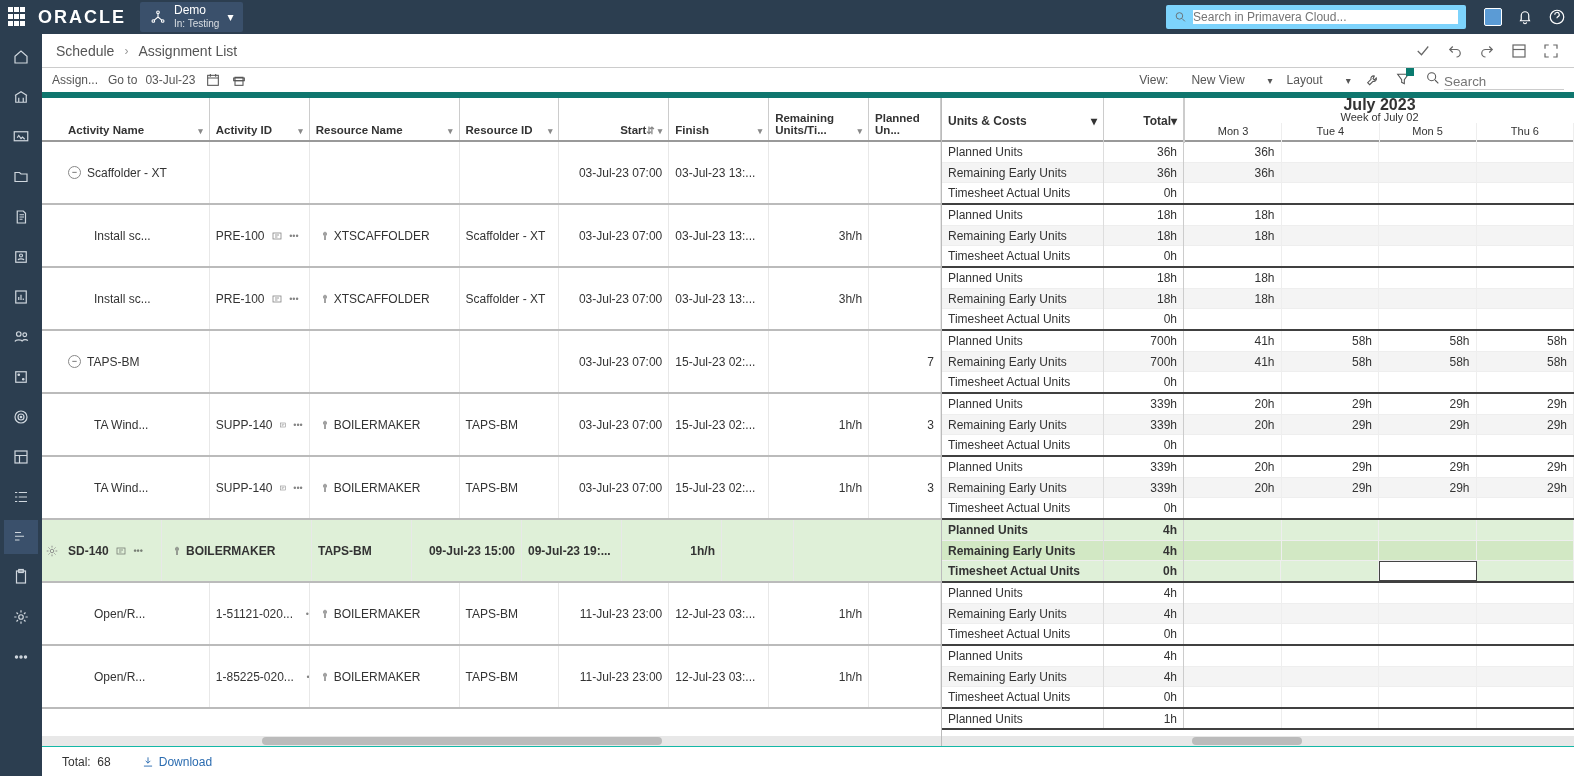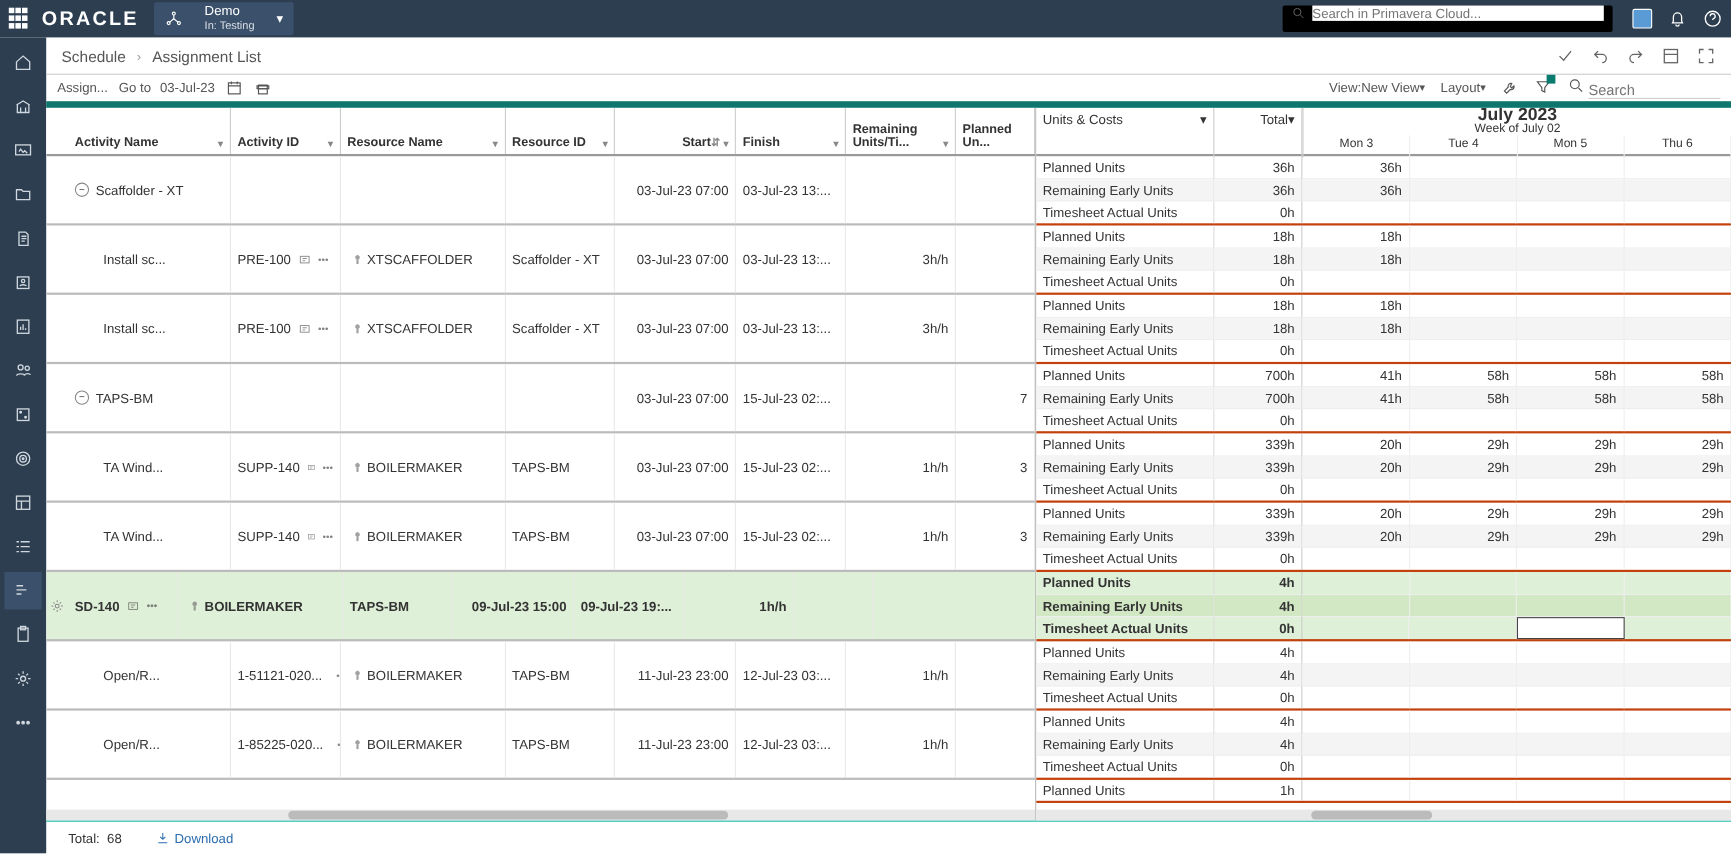"Demo" .workspace-selector { gap: 20px -> 8px }
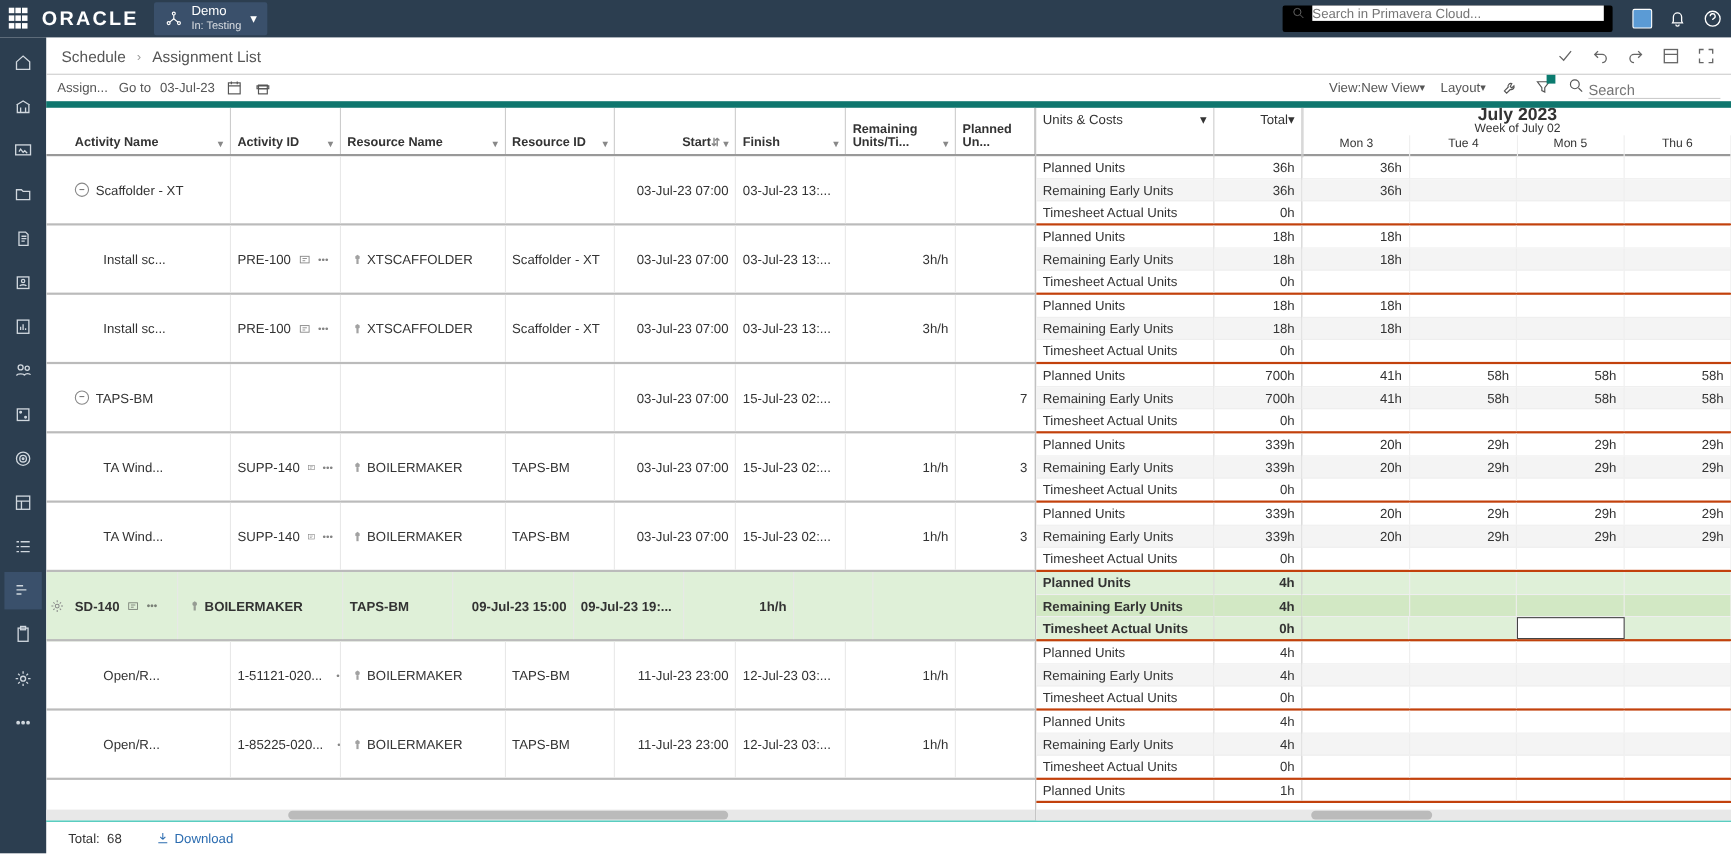"Search in Primavera Cloud..." .search-box { align-items: flex-start -> center; background: #000000 -> #7dd3fc }
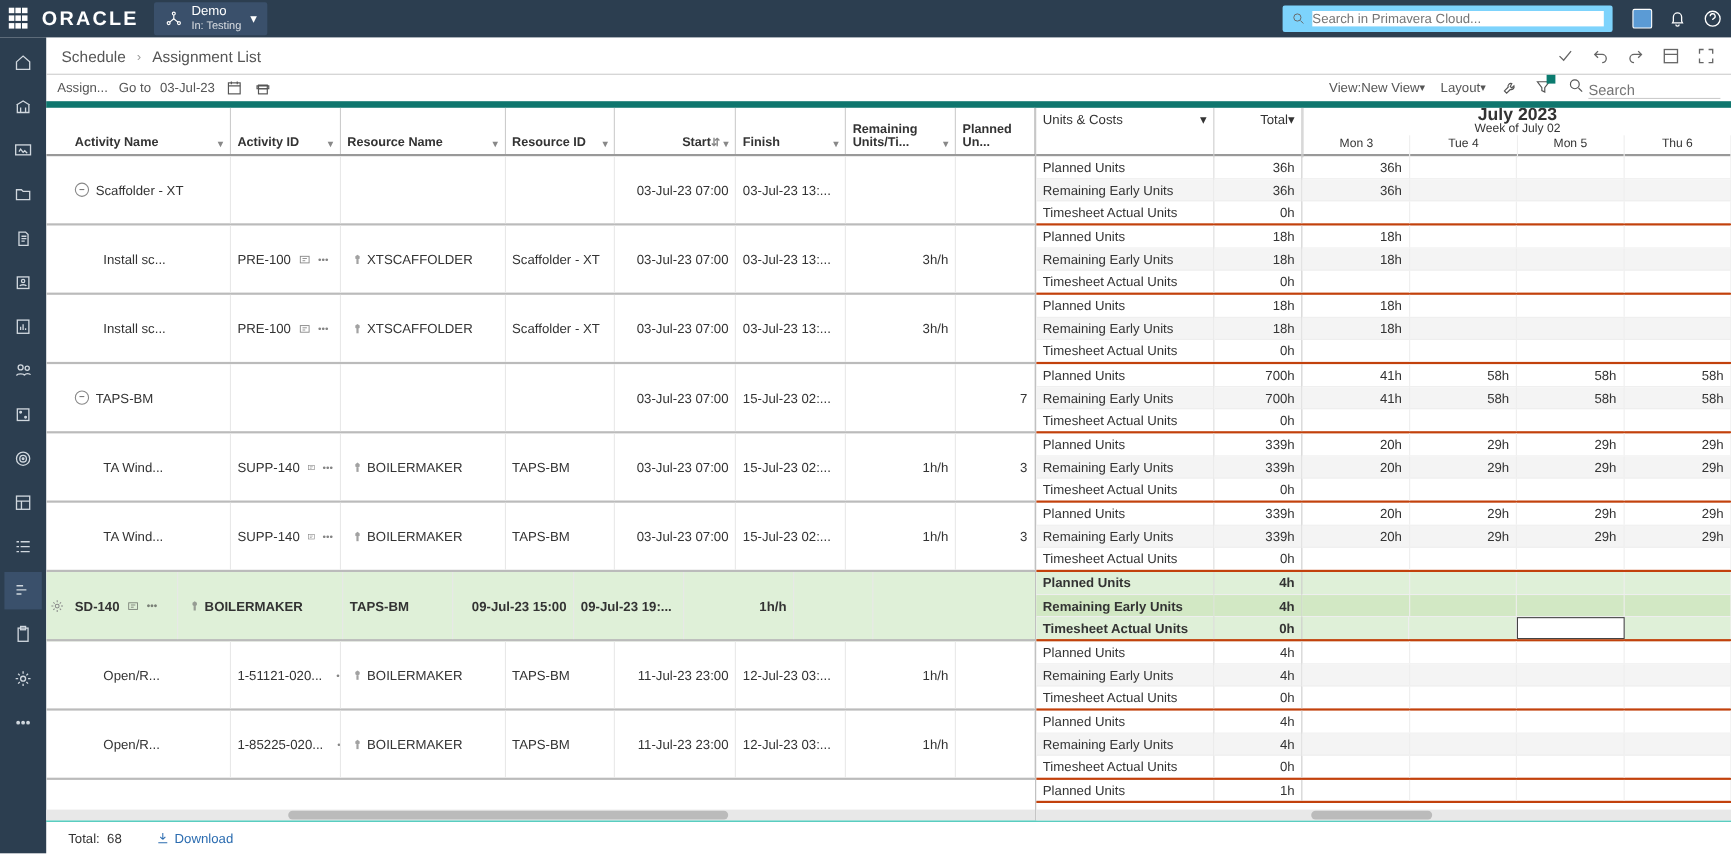"View:" .view-select { gap: 0 -> 23px }
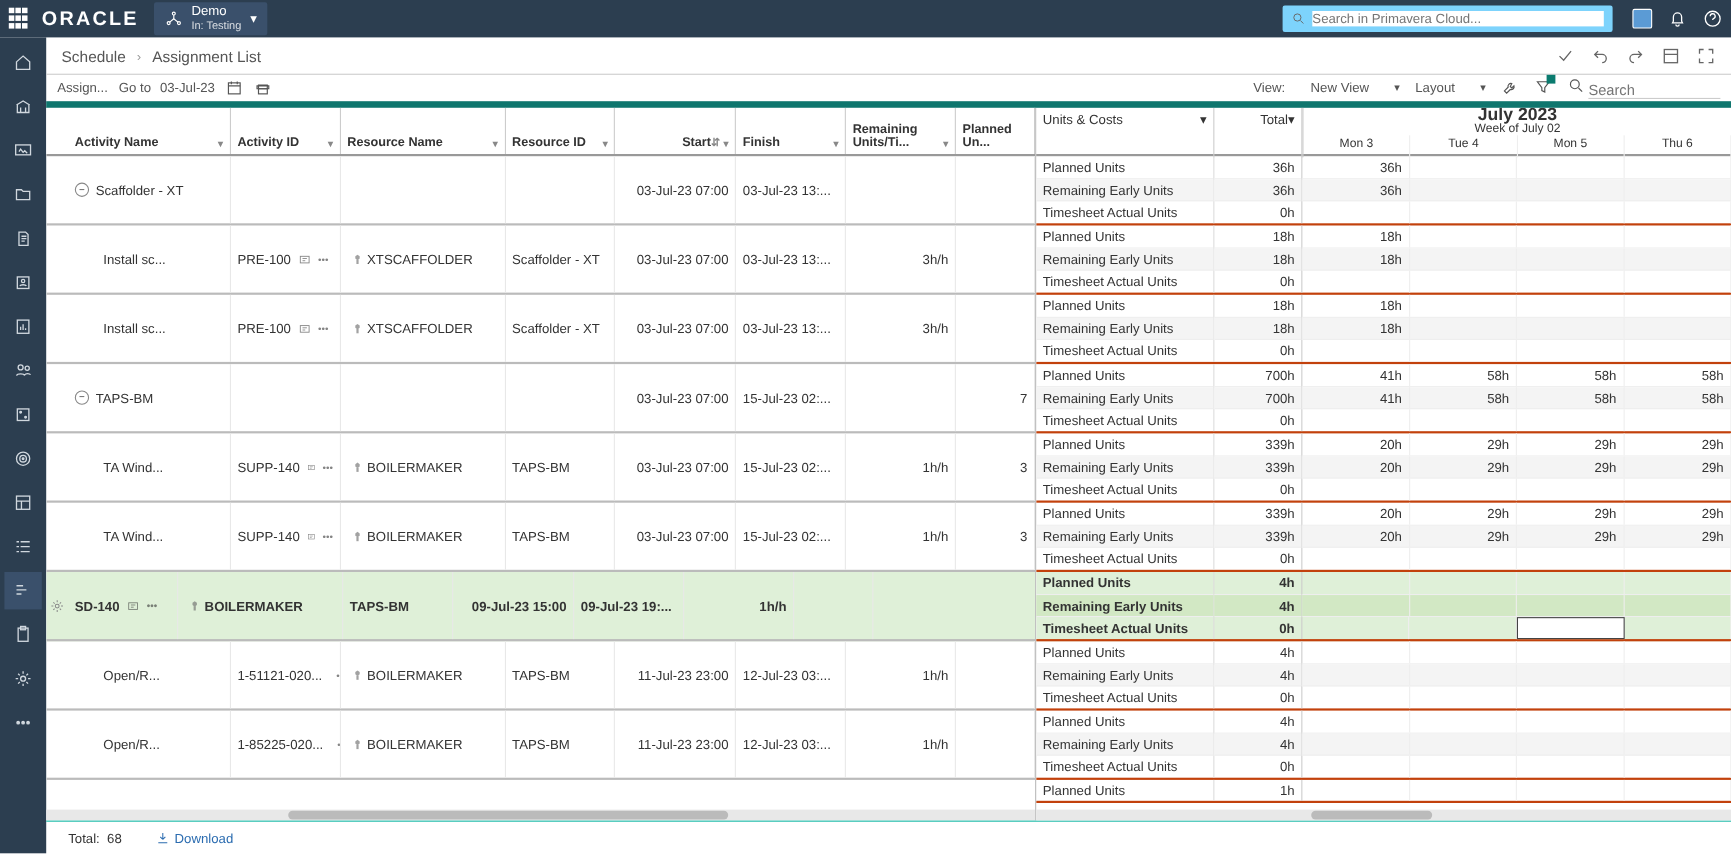"Units & Costs" .rh-uc { align-items: flex-start -> center; font-weight: 400 -> 700 }
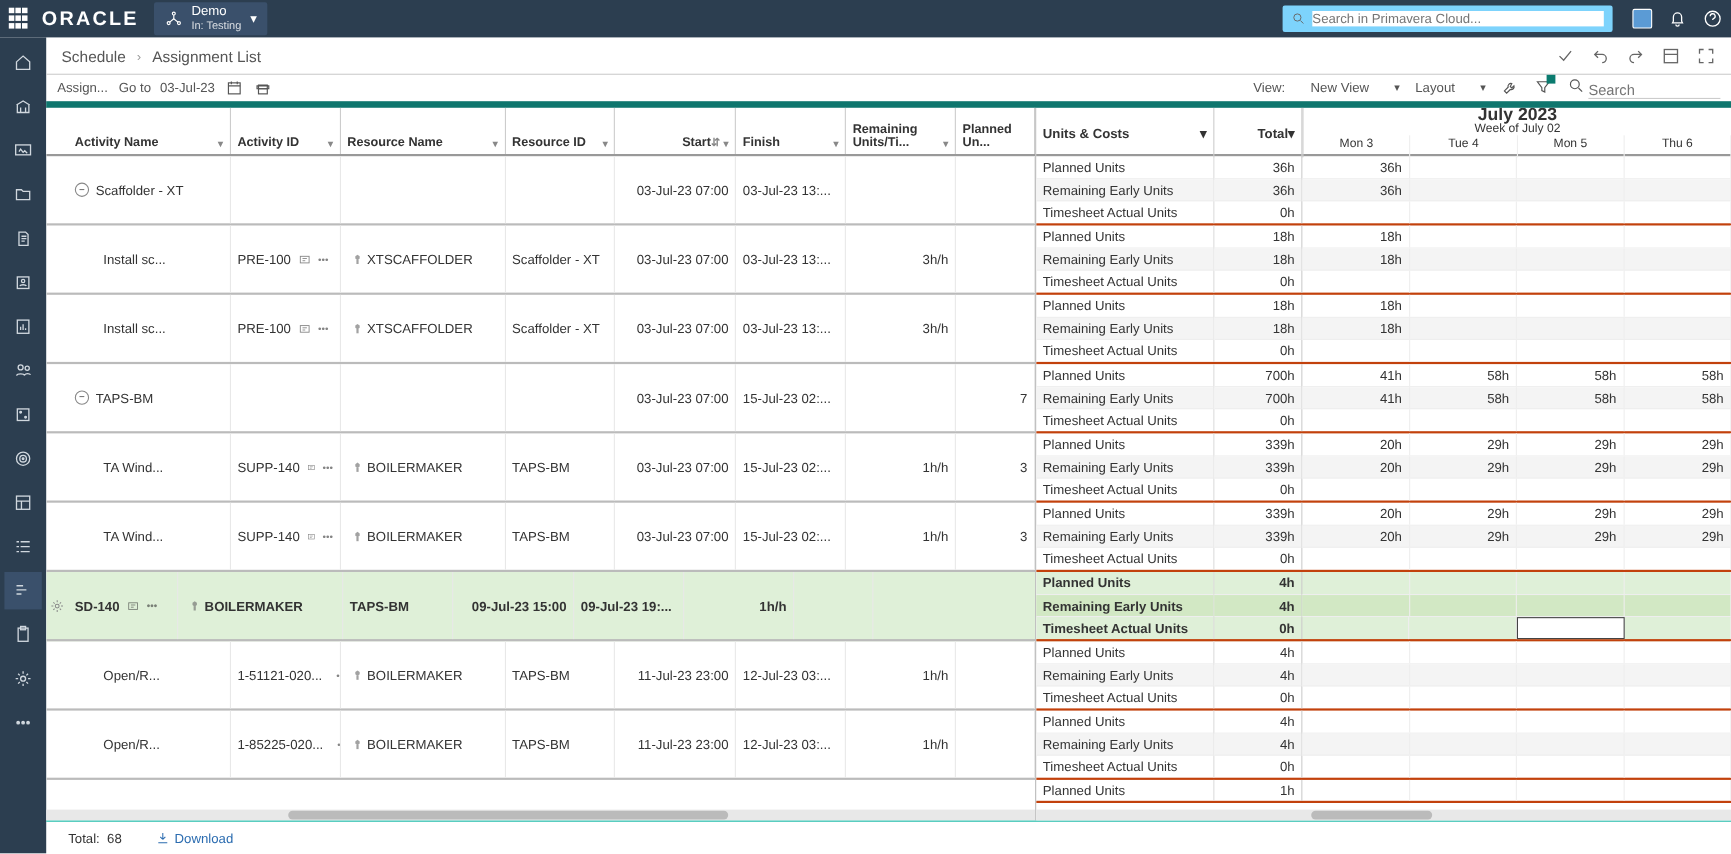"Planned Units" .r-row { border-bottom: 2px solid #c2410c -> 2px solid #404040 }
